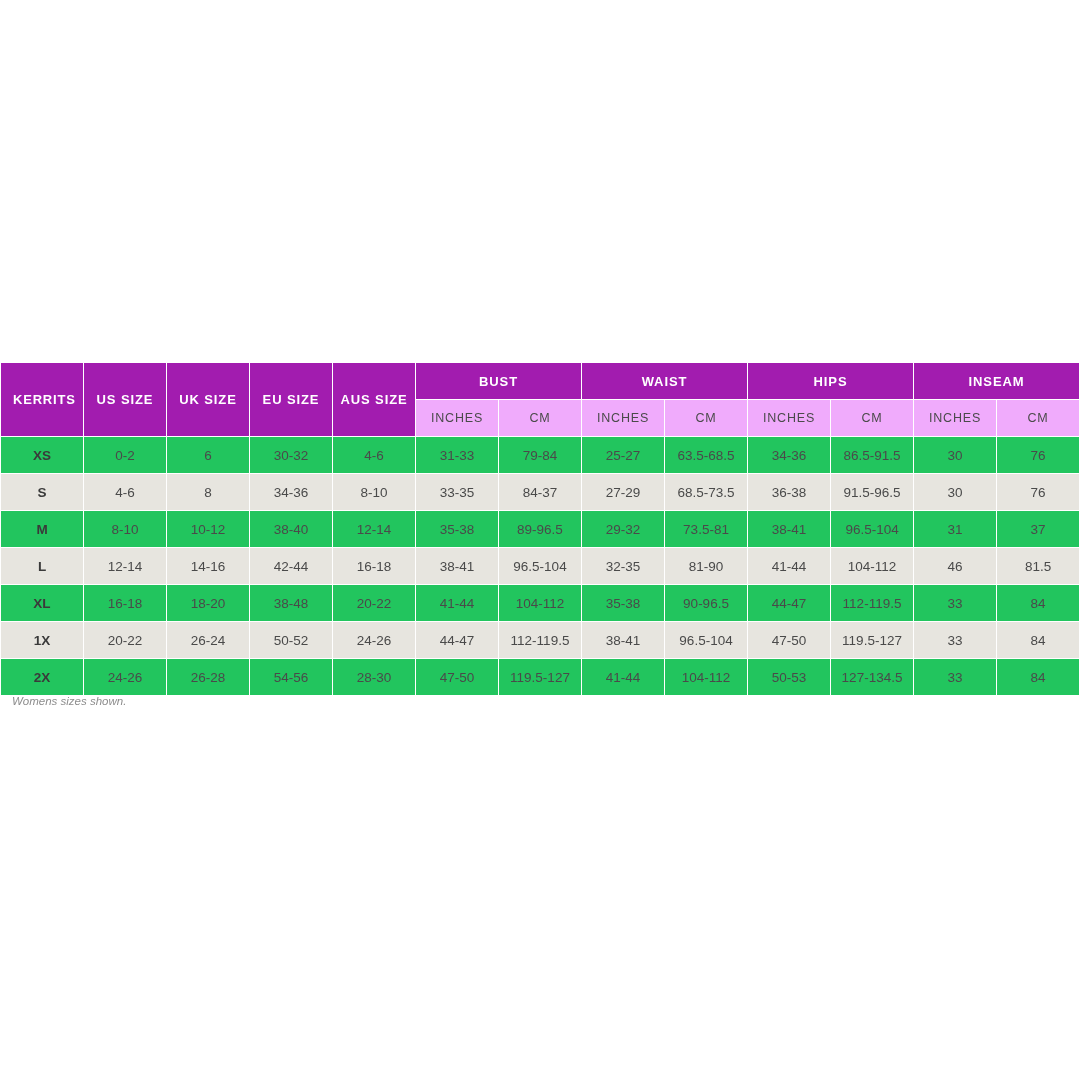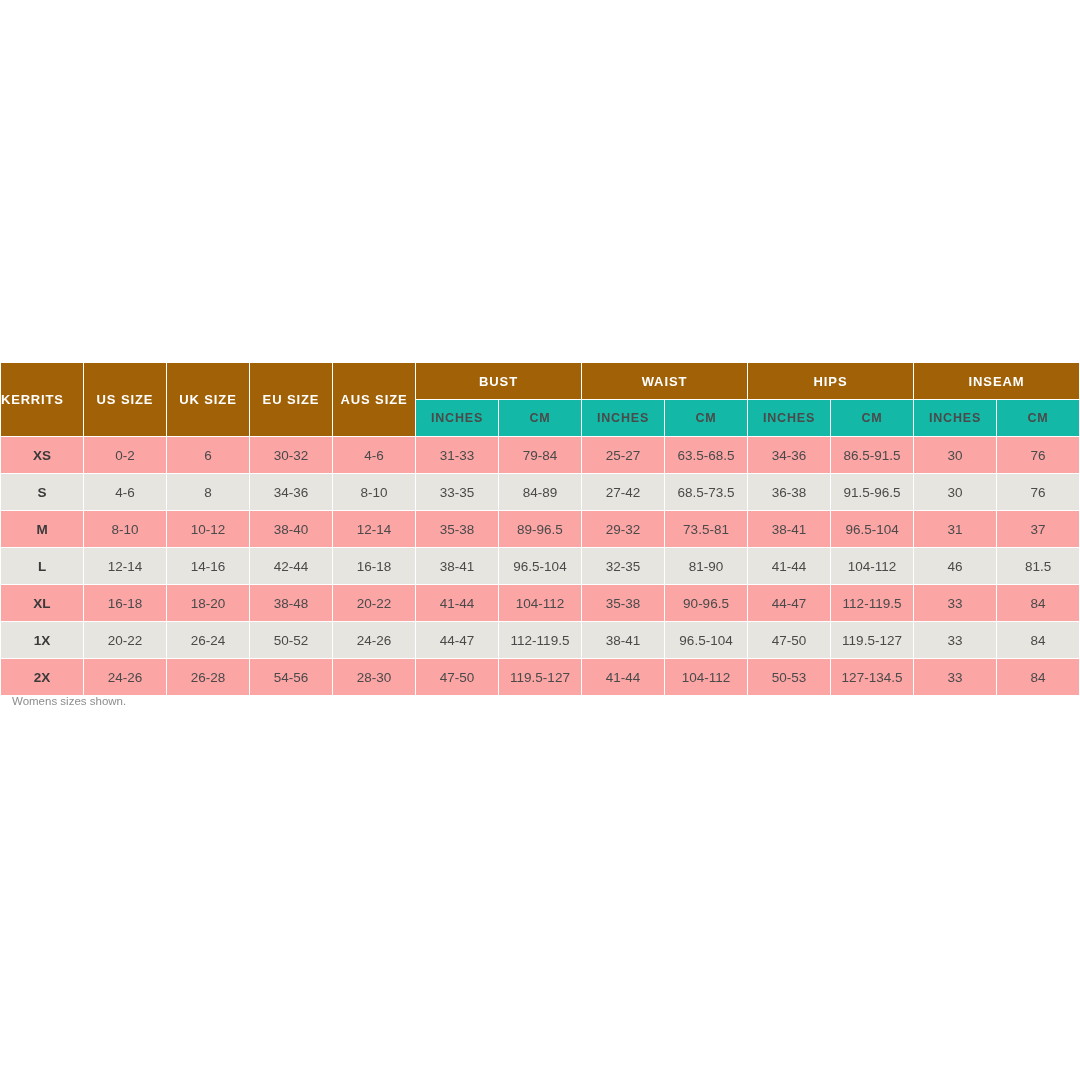"BUST" tr.group-row th { background: #a16207 -> #a21caf }
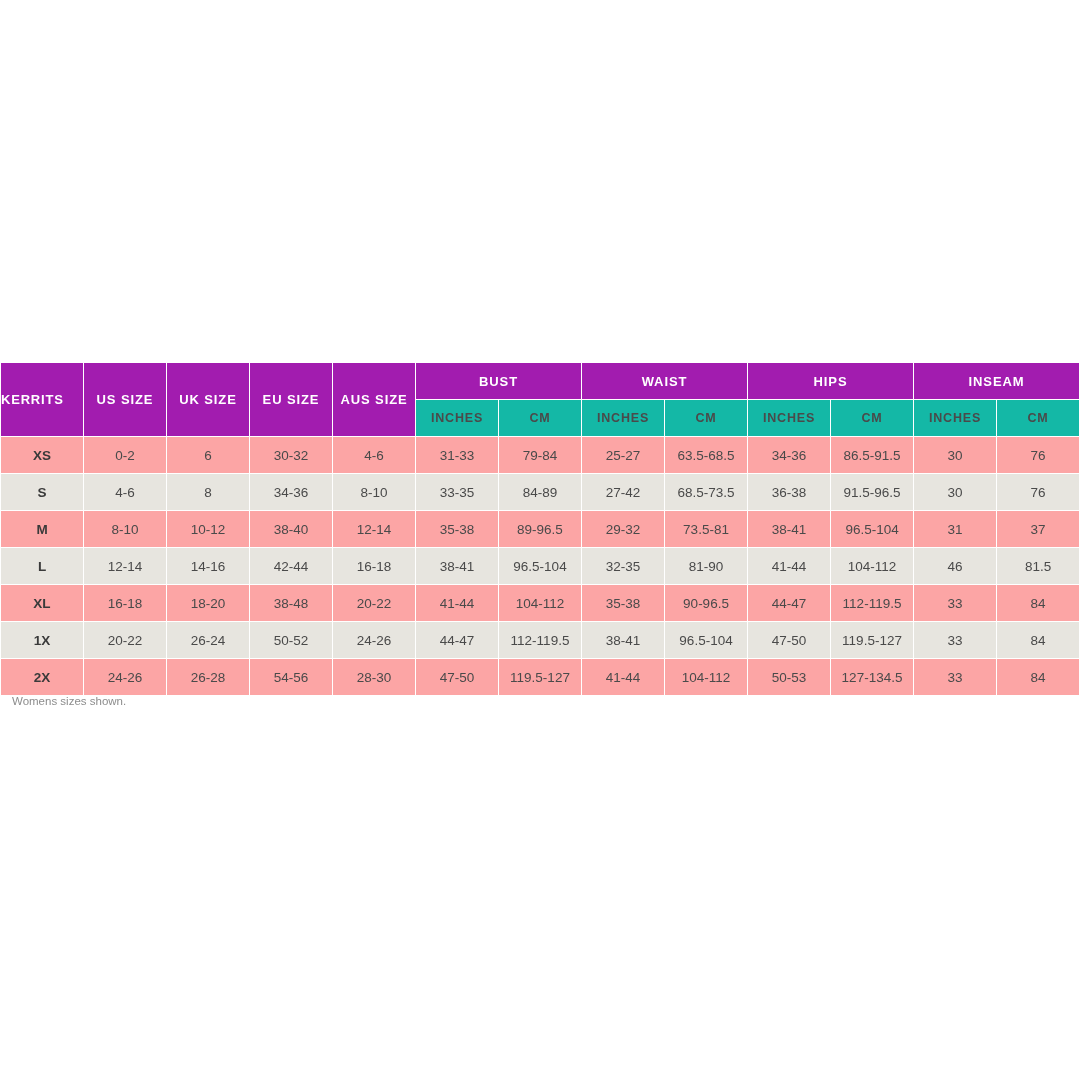"KERRITS" tr.group-row th.brand-cell { padding-left: none -> 12px }
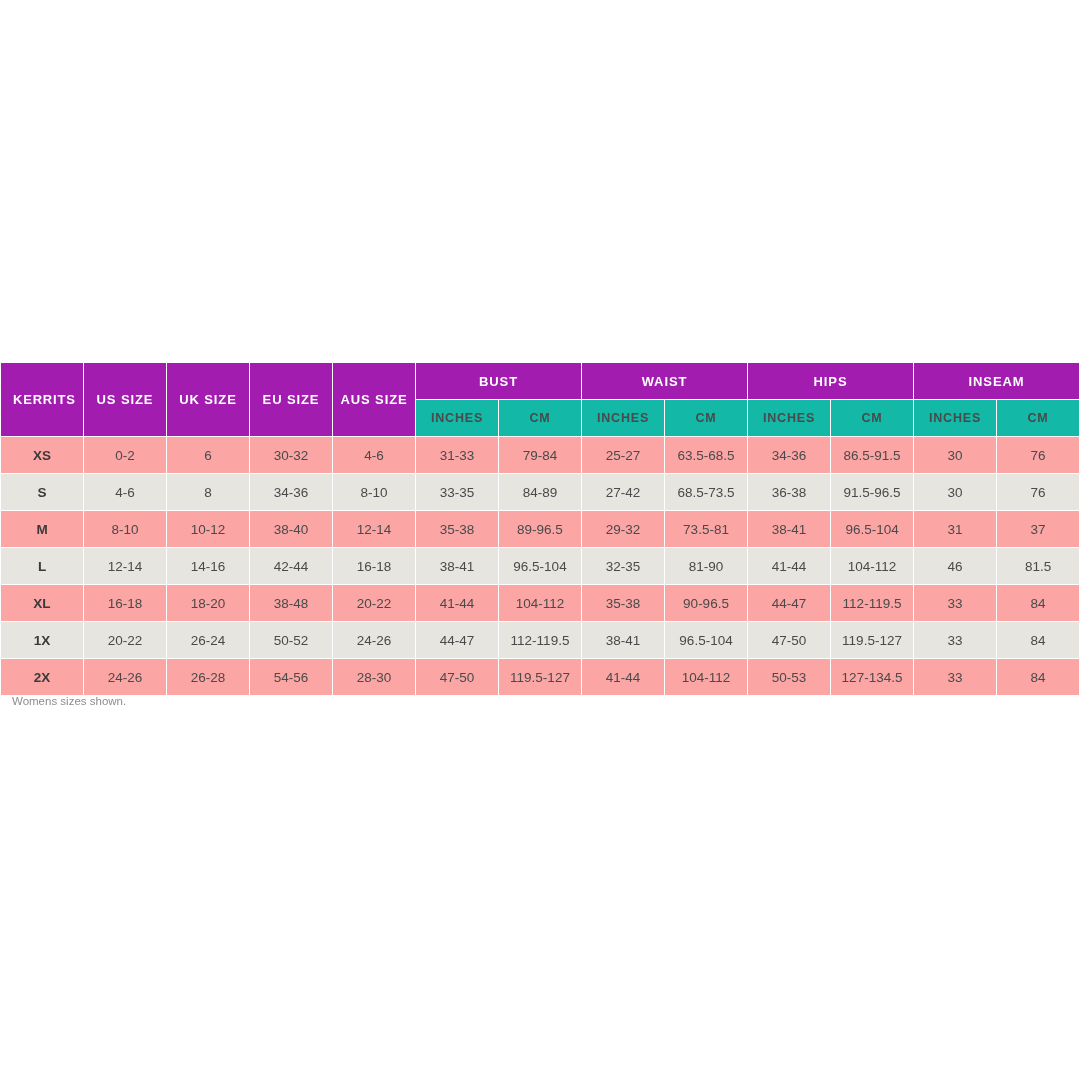"INCHES" tr.unit-row td { background: #14b8a6 -> #f0abfc; font-weight: bold -> normal }
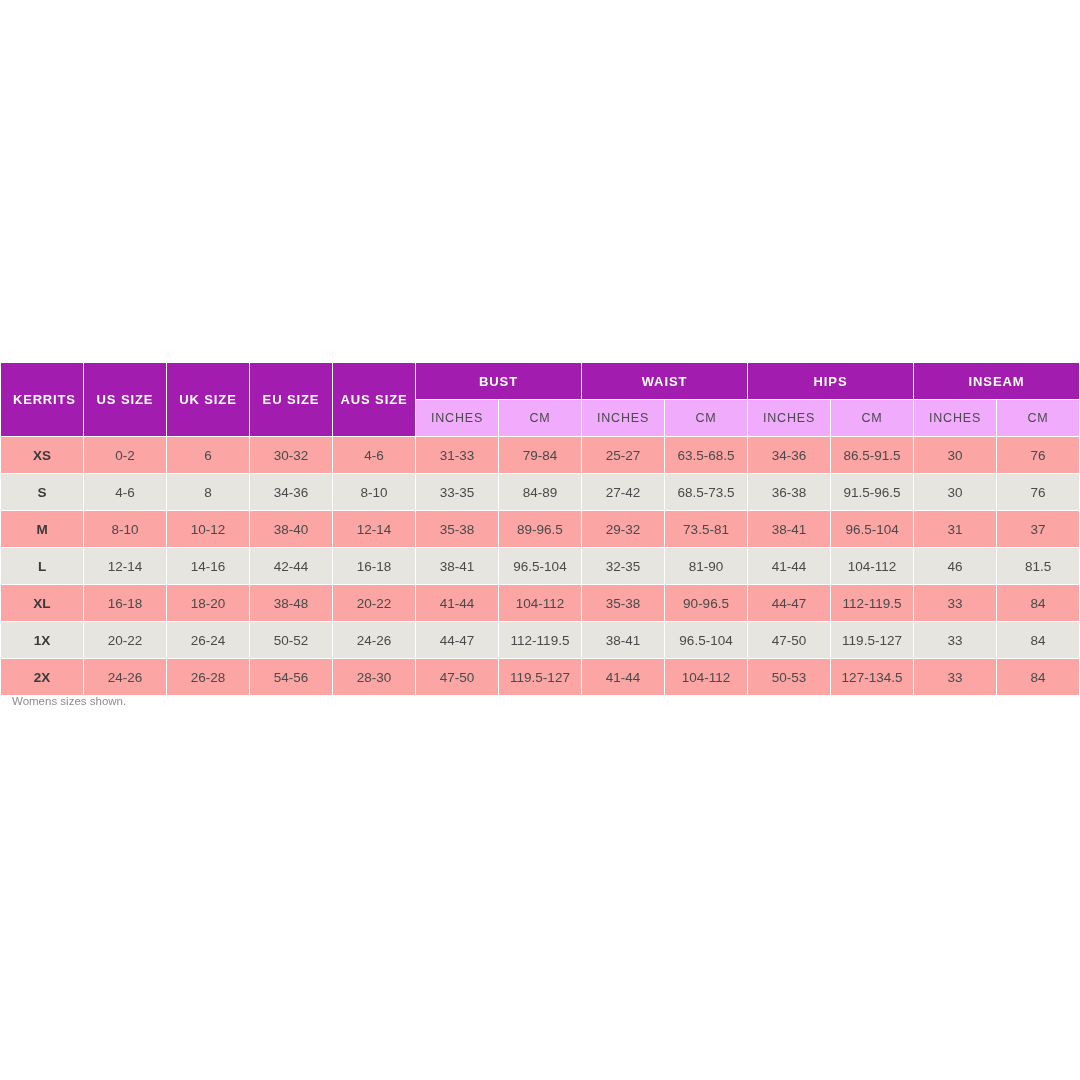"XS" tr.data-row.odd td { background: #fca5a5 -> #22c55e }
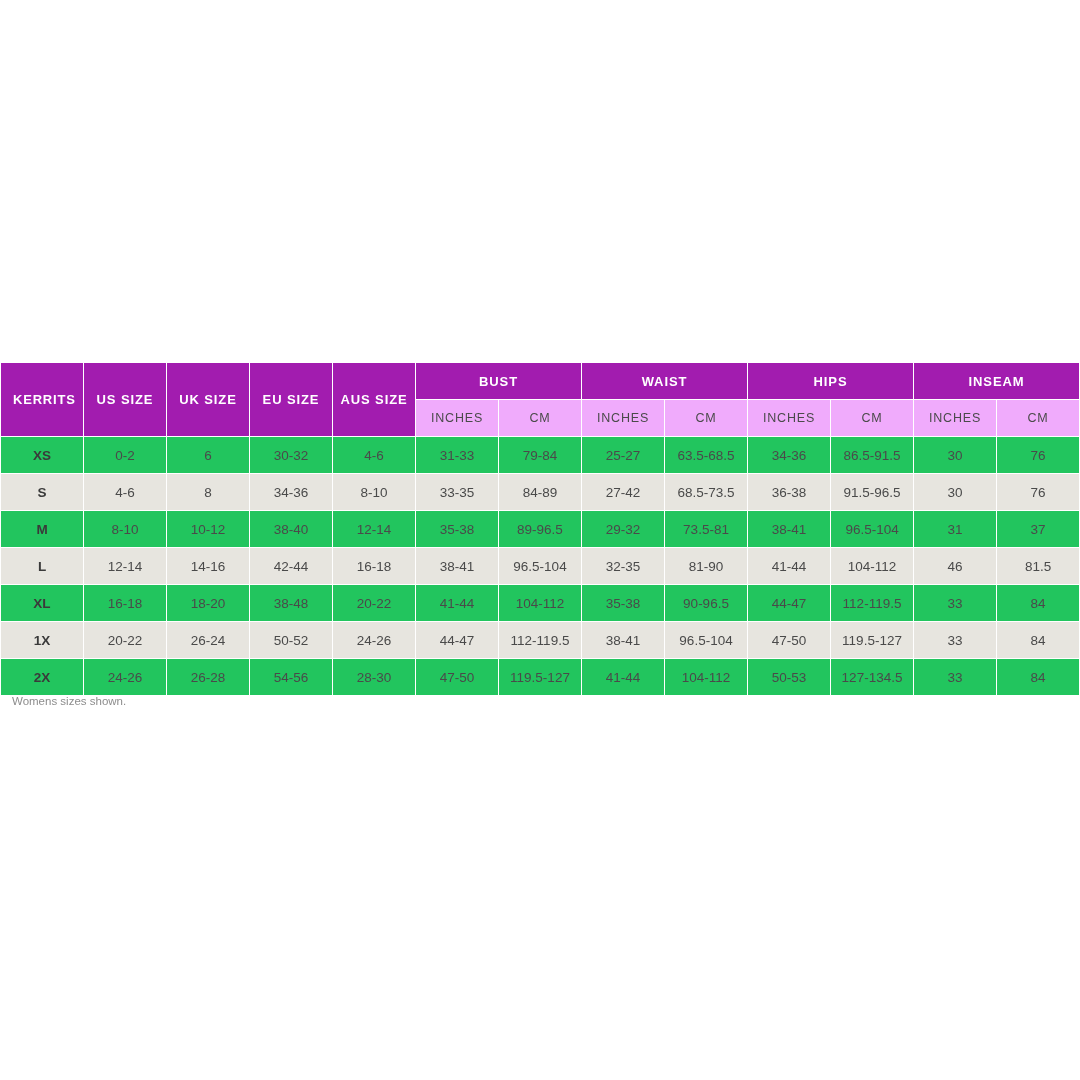"84-89" td { text: 84-89 -> 84-37 }
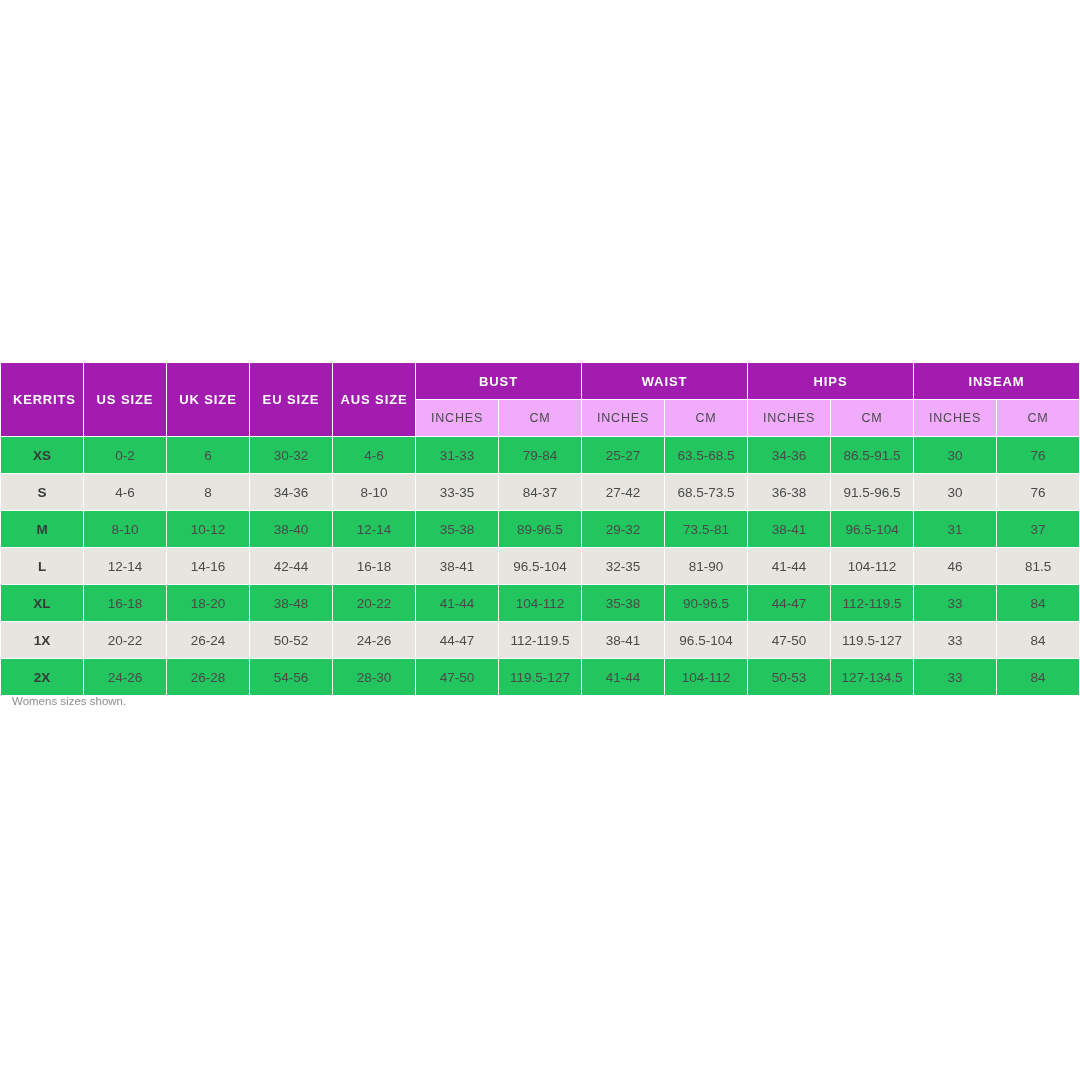"27-42" td { text: 27-42 -> 27-29 }
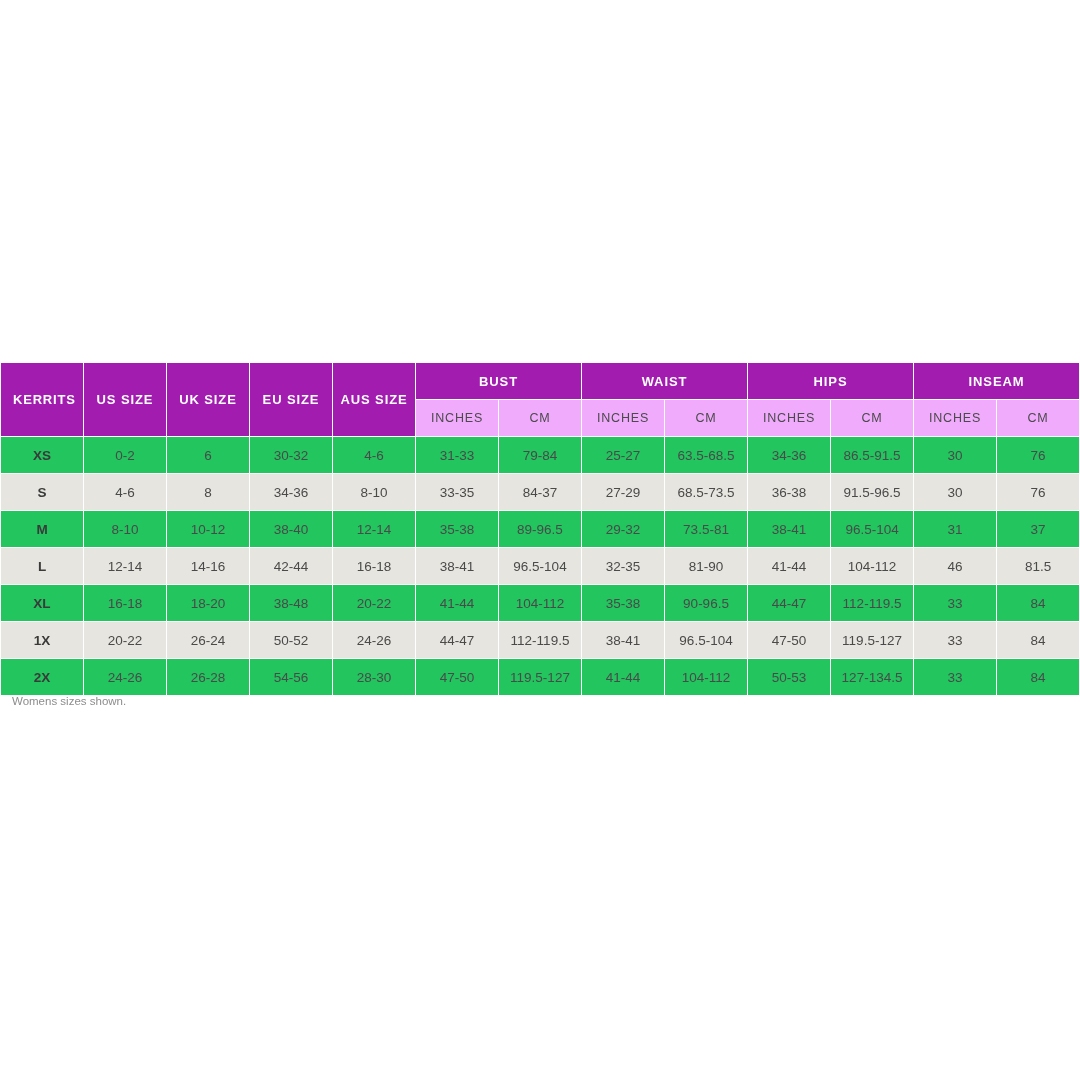"Womens sizes shown." .footnote { font-style: none -> italic }
